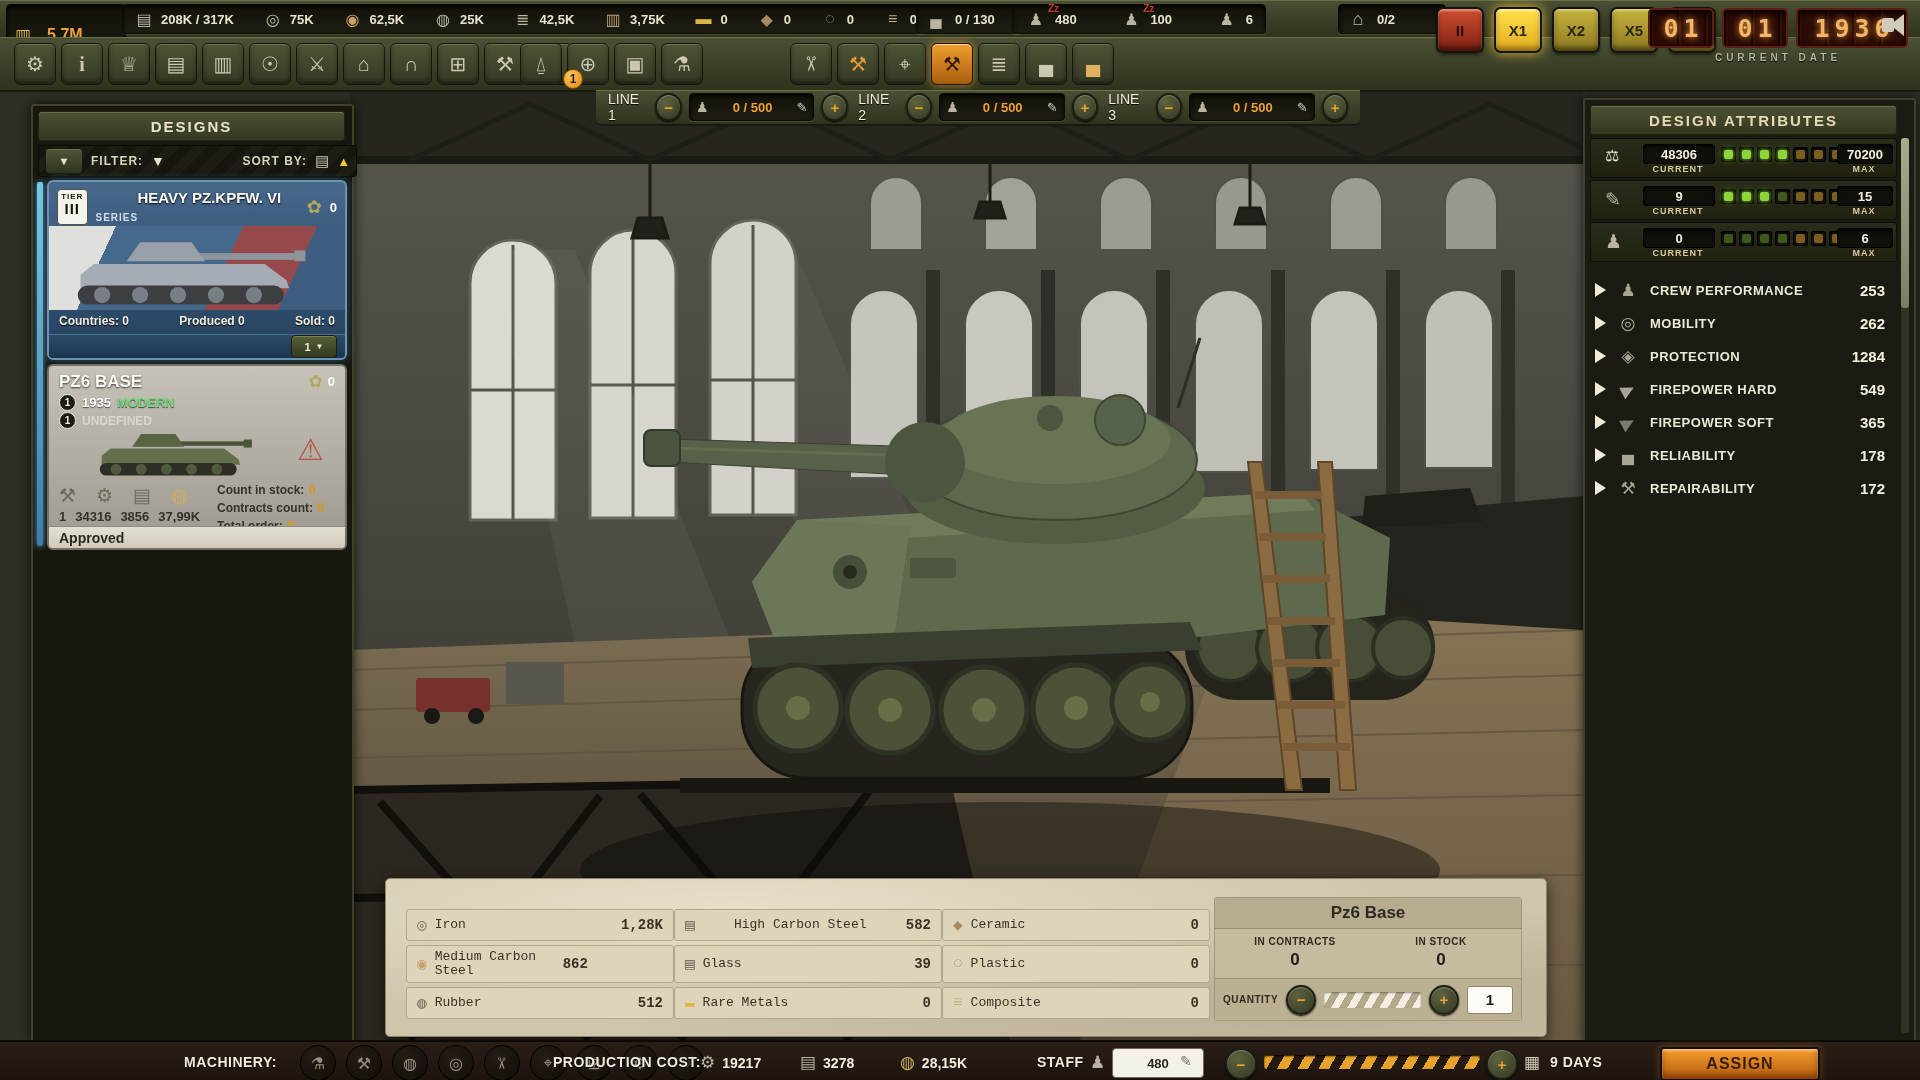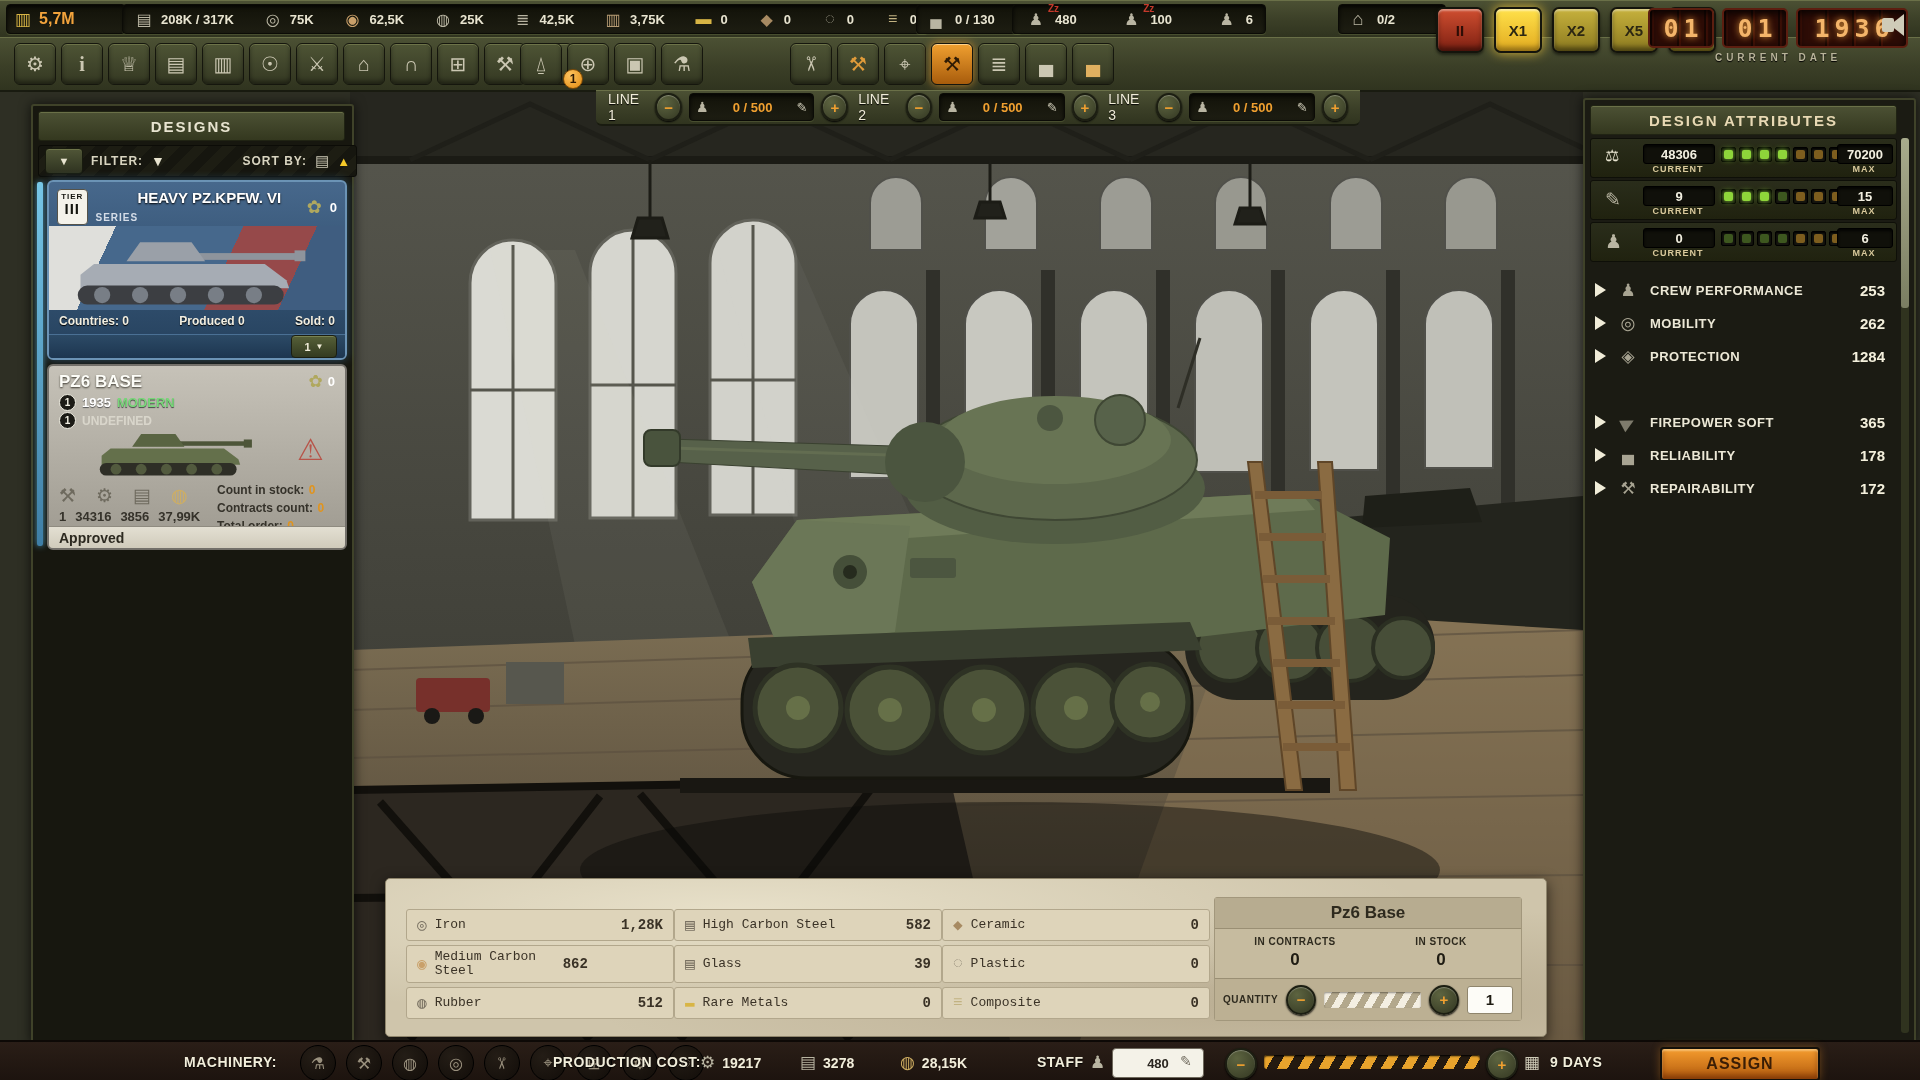"5,7M" div.abs { gap: 8px -> 16px; padding: 0 8px -> 16px 8px }
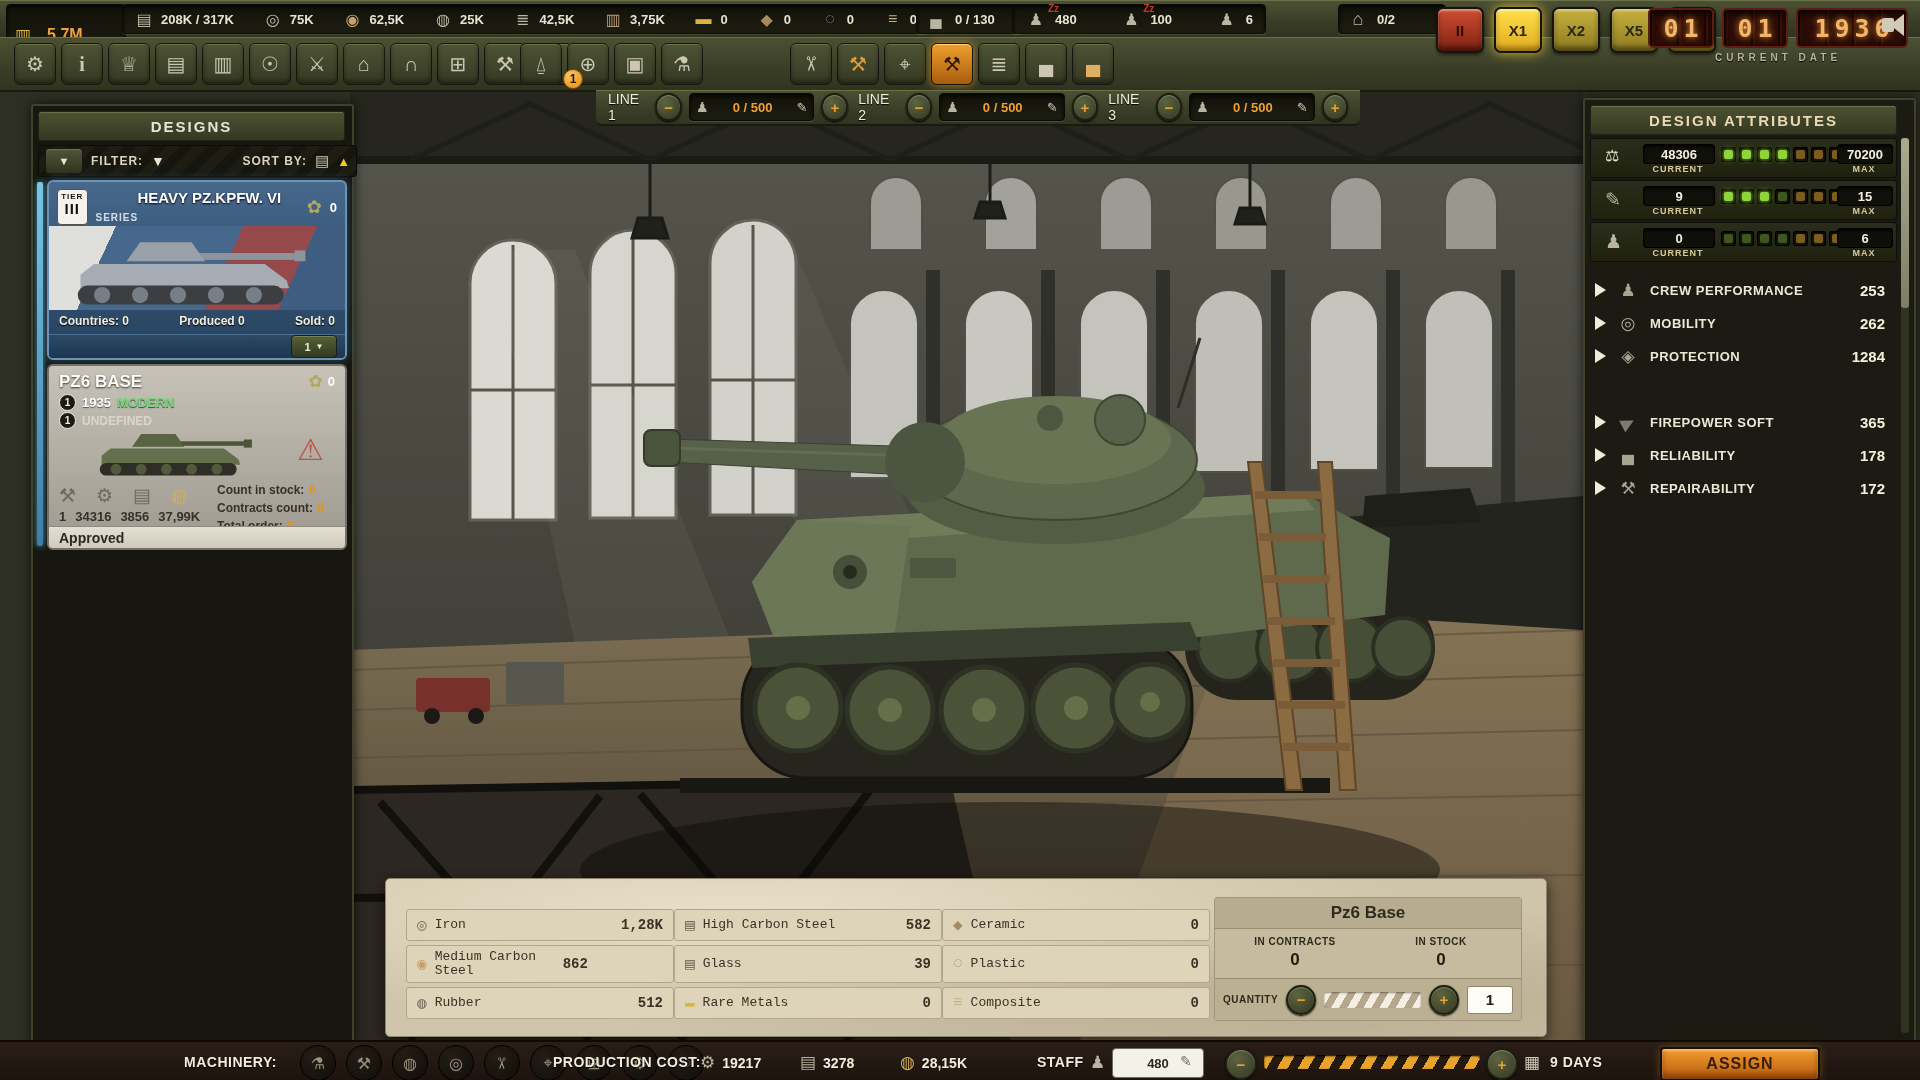"FIREPOWER HARD" div.attr-row { html: none -> <div> <span></span> <i></i> <span>FIREPOWER HARD</span> <span>549</span> </div> }
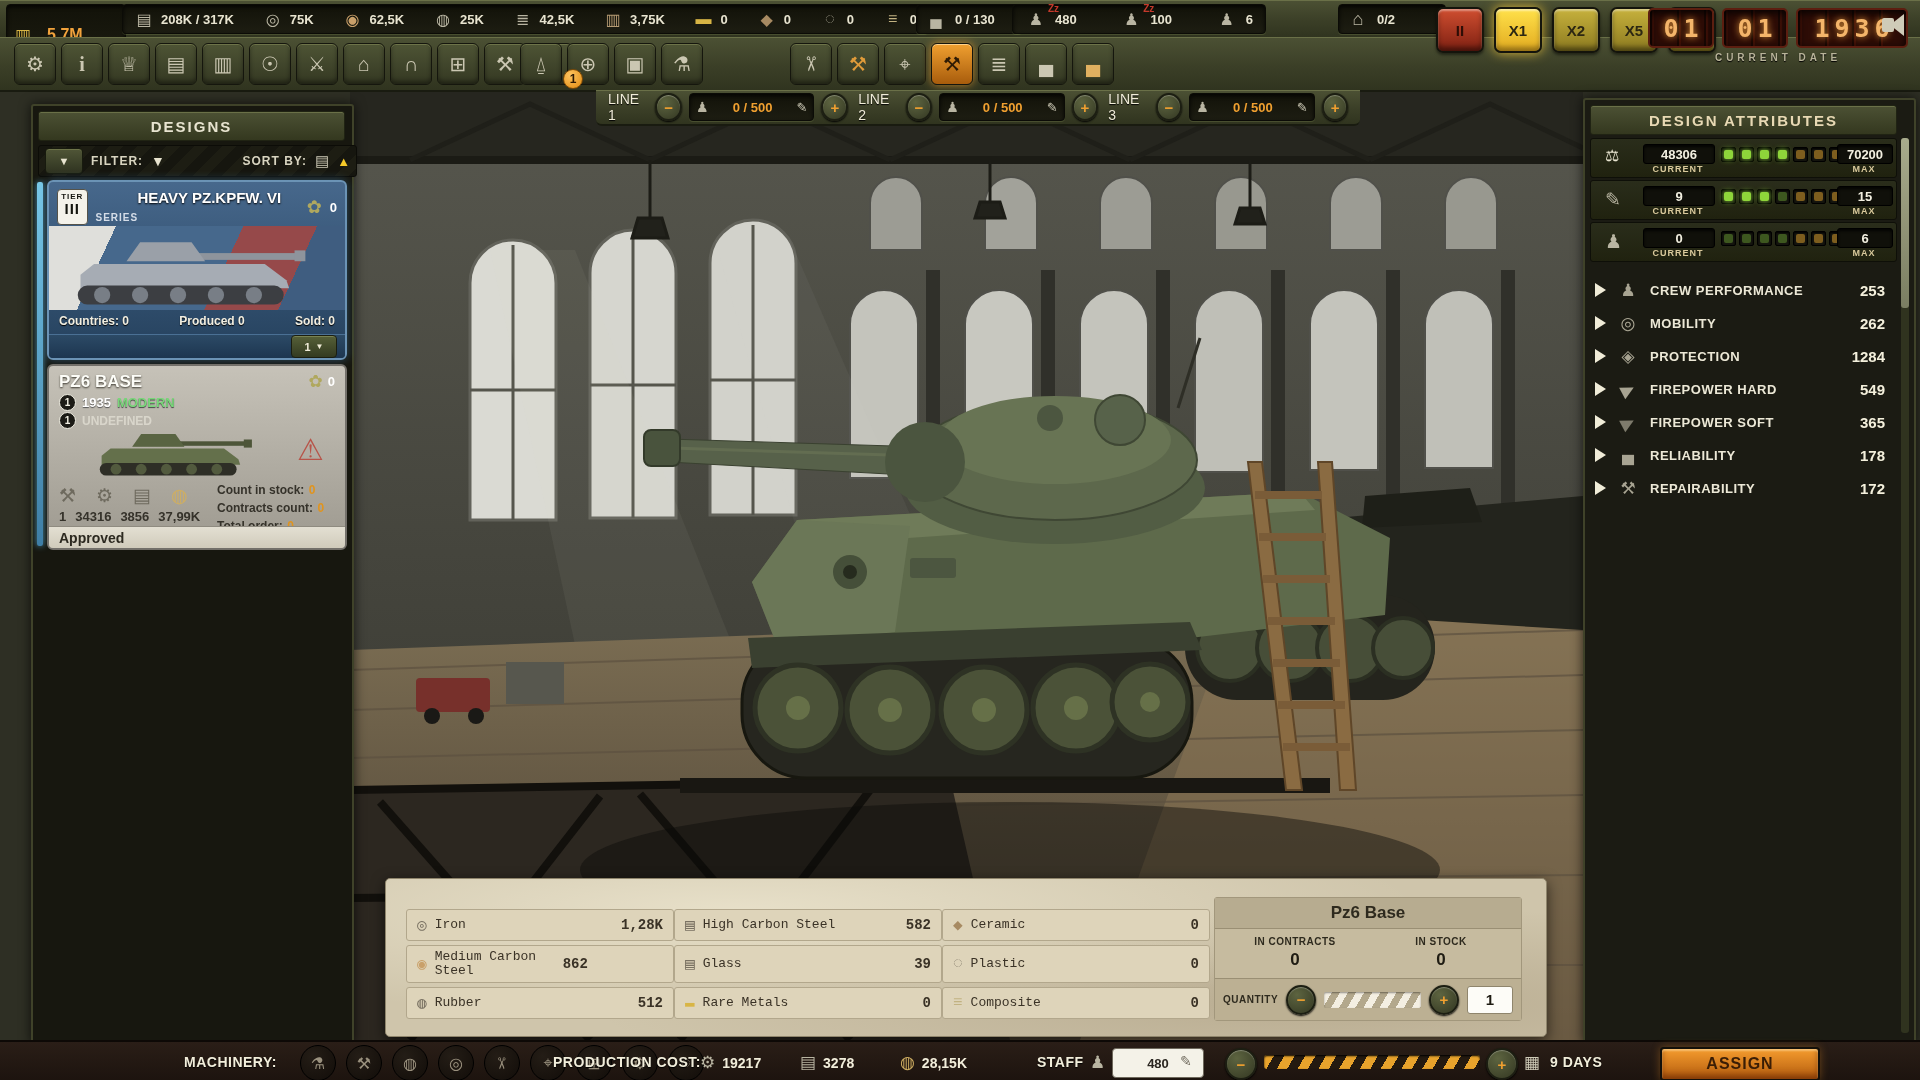"High Carbon Steel" div.mat-row { text-align: none -> center }
